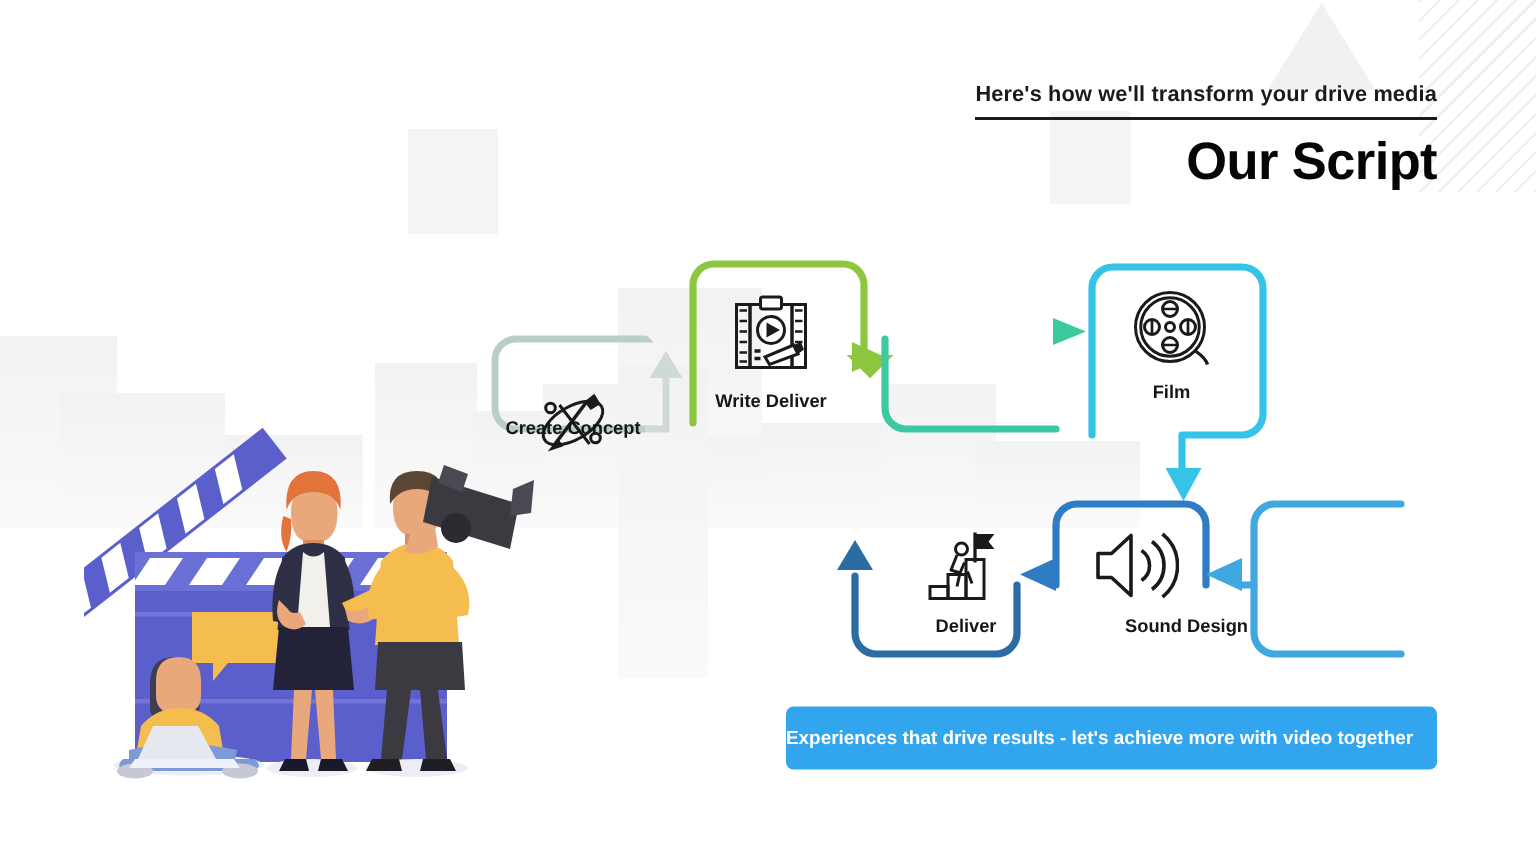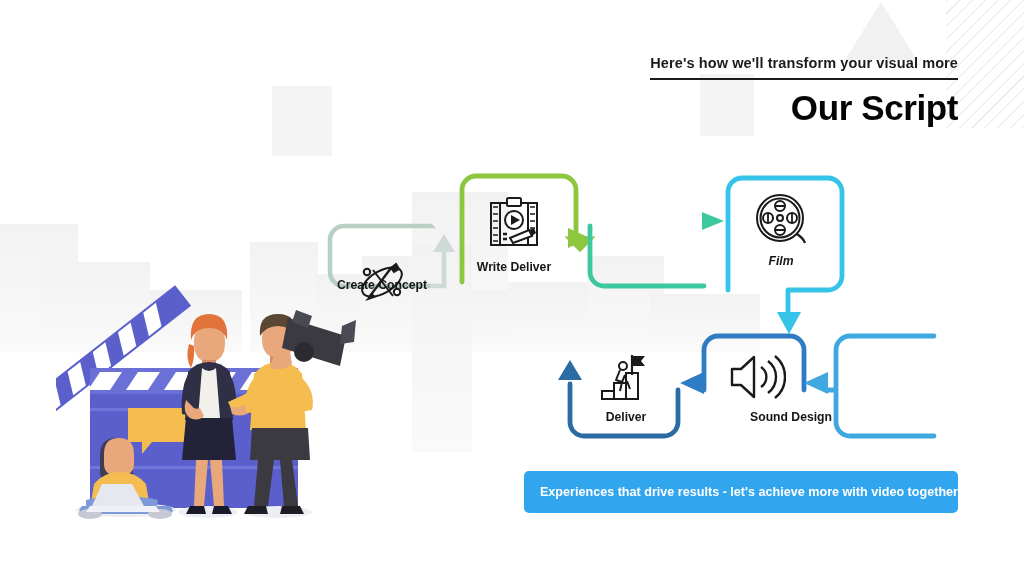"Here's how we'll transform your" div.hdr-kicker { text: visual more -> drive media }
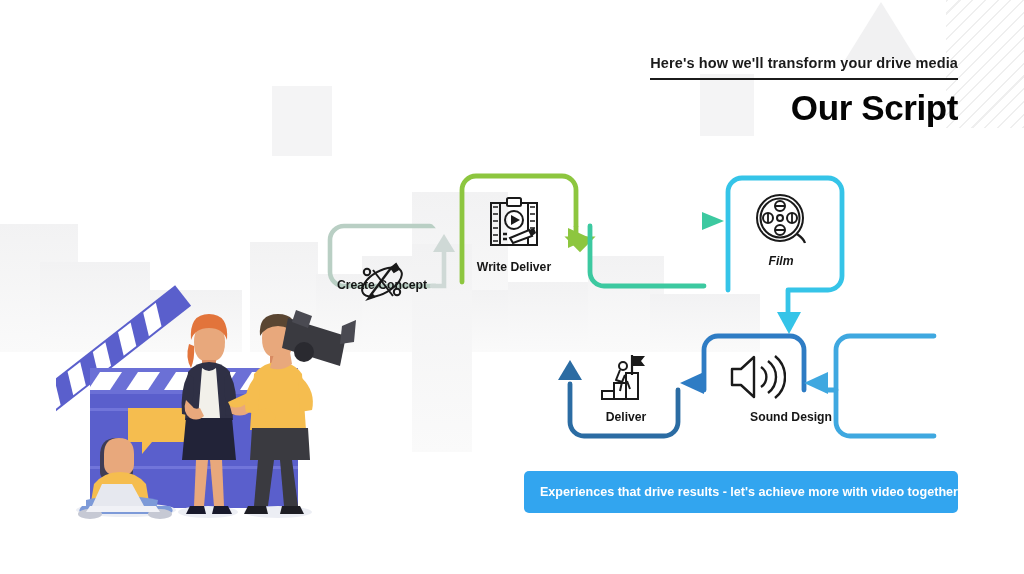"Film" div.lbl { font-style: italic -> none }
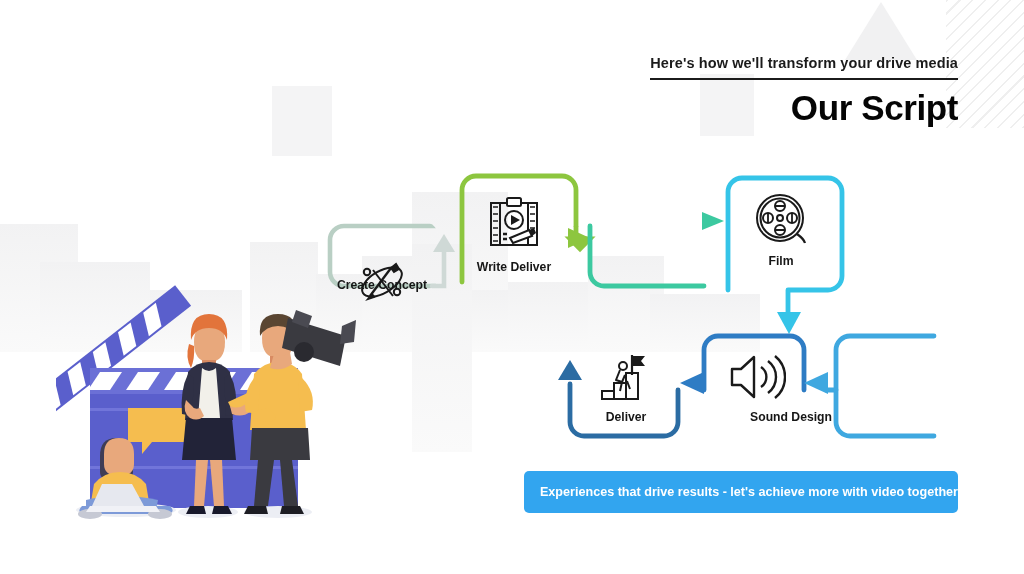"Deliver" div.node { left: 574px -> 592px }
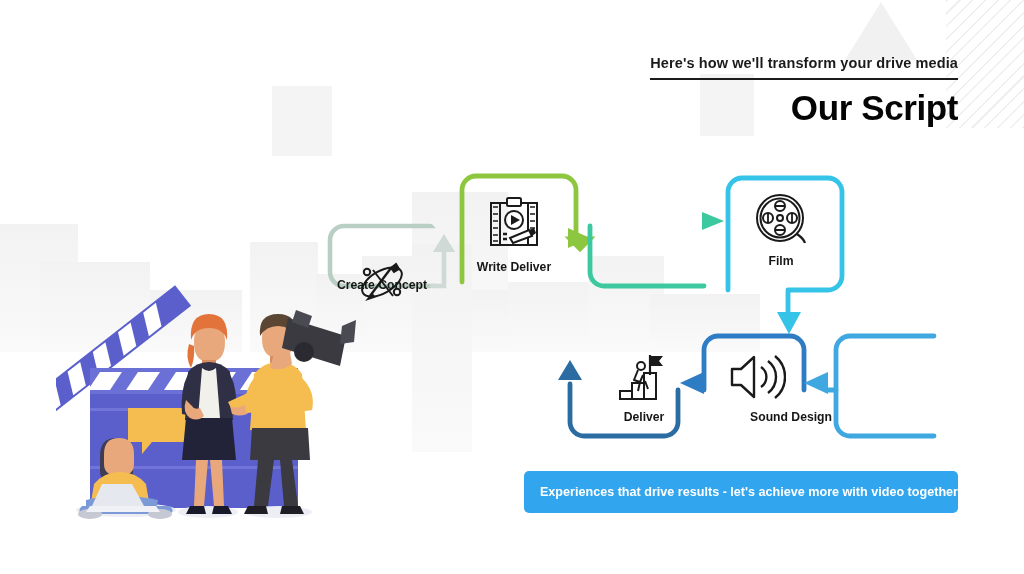"Experiences that drive results -" .banner { justify-content: flex-end -> flex-start }
